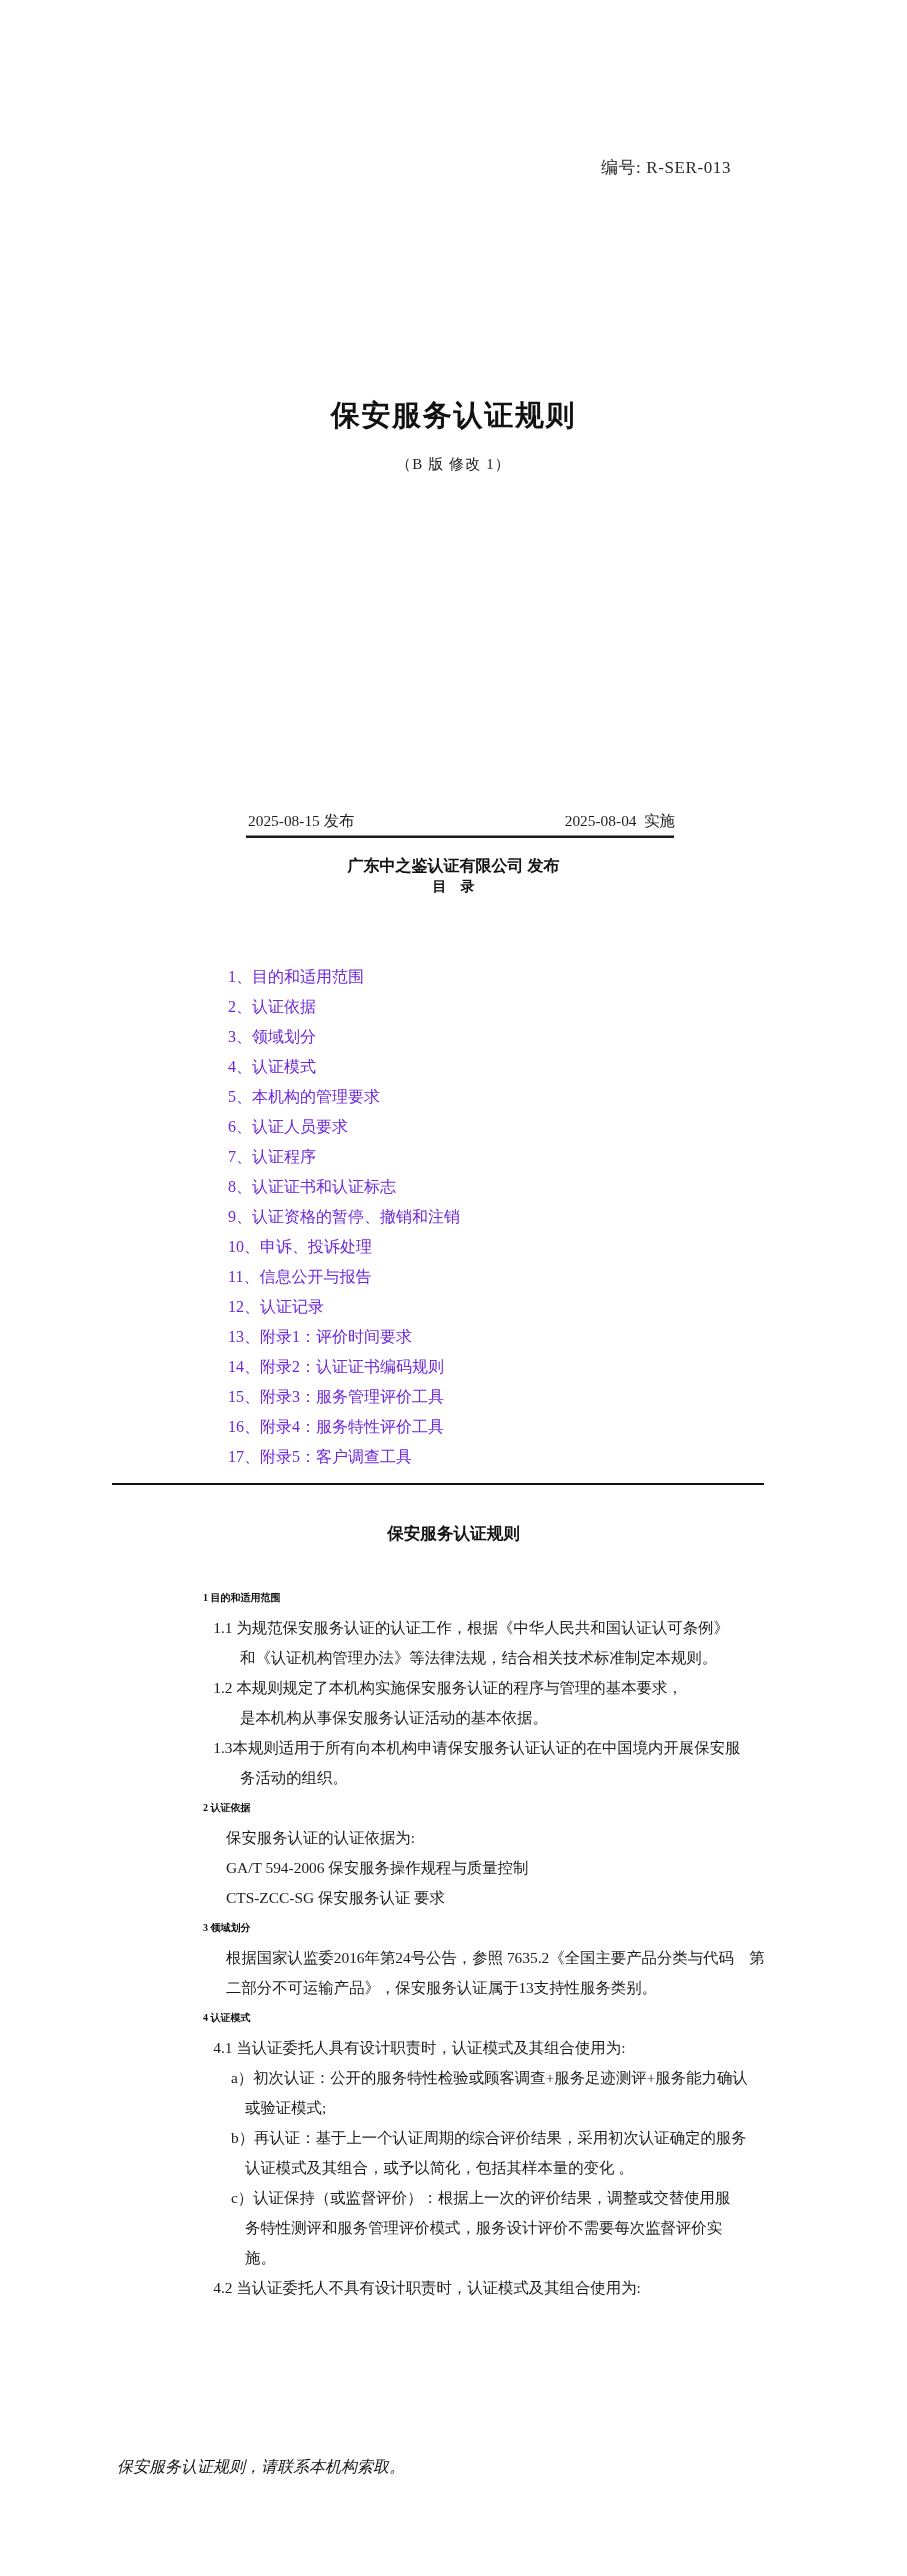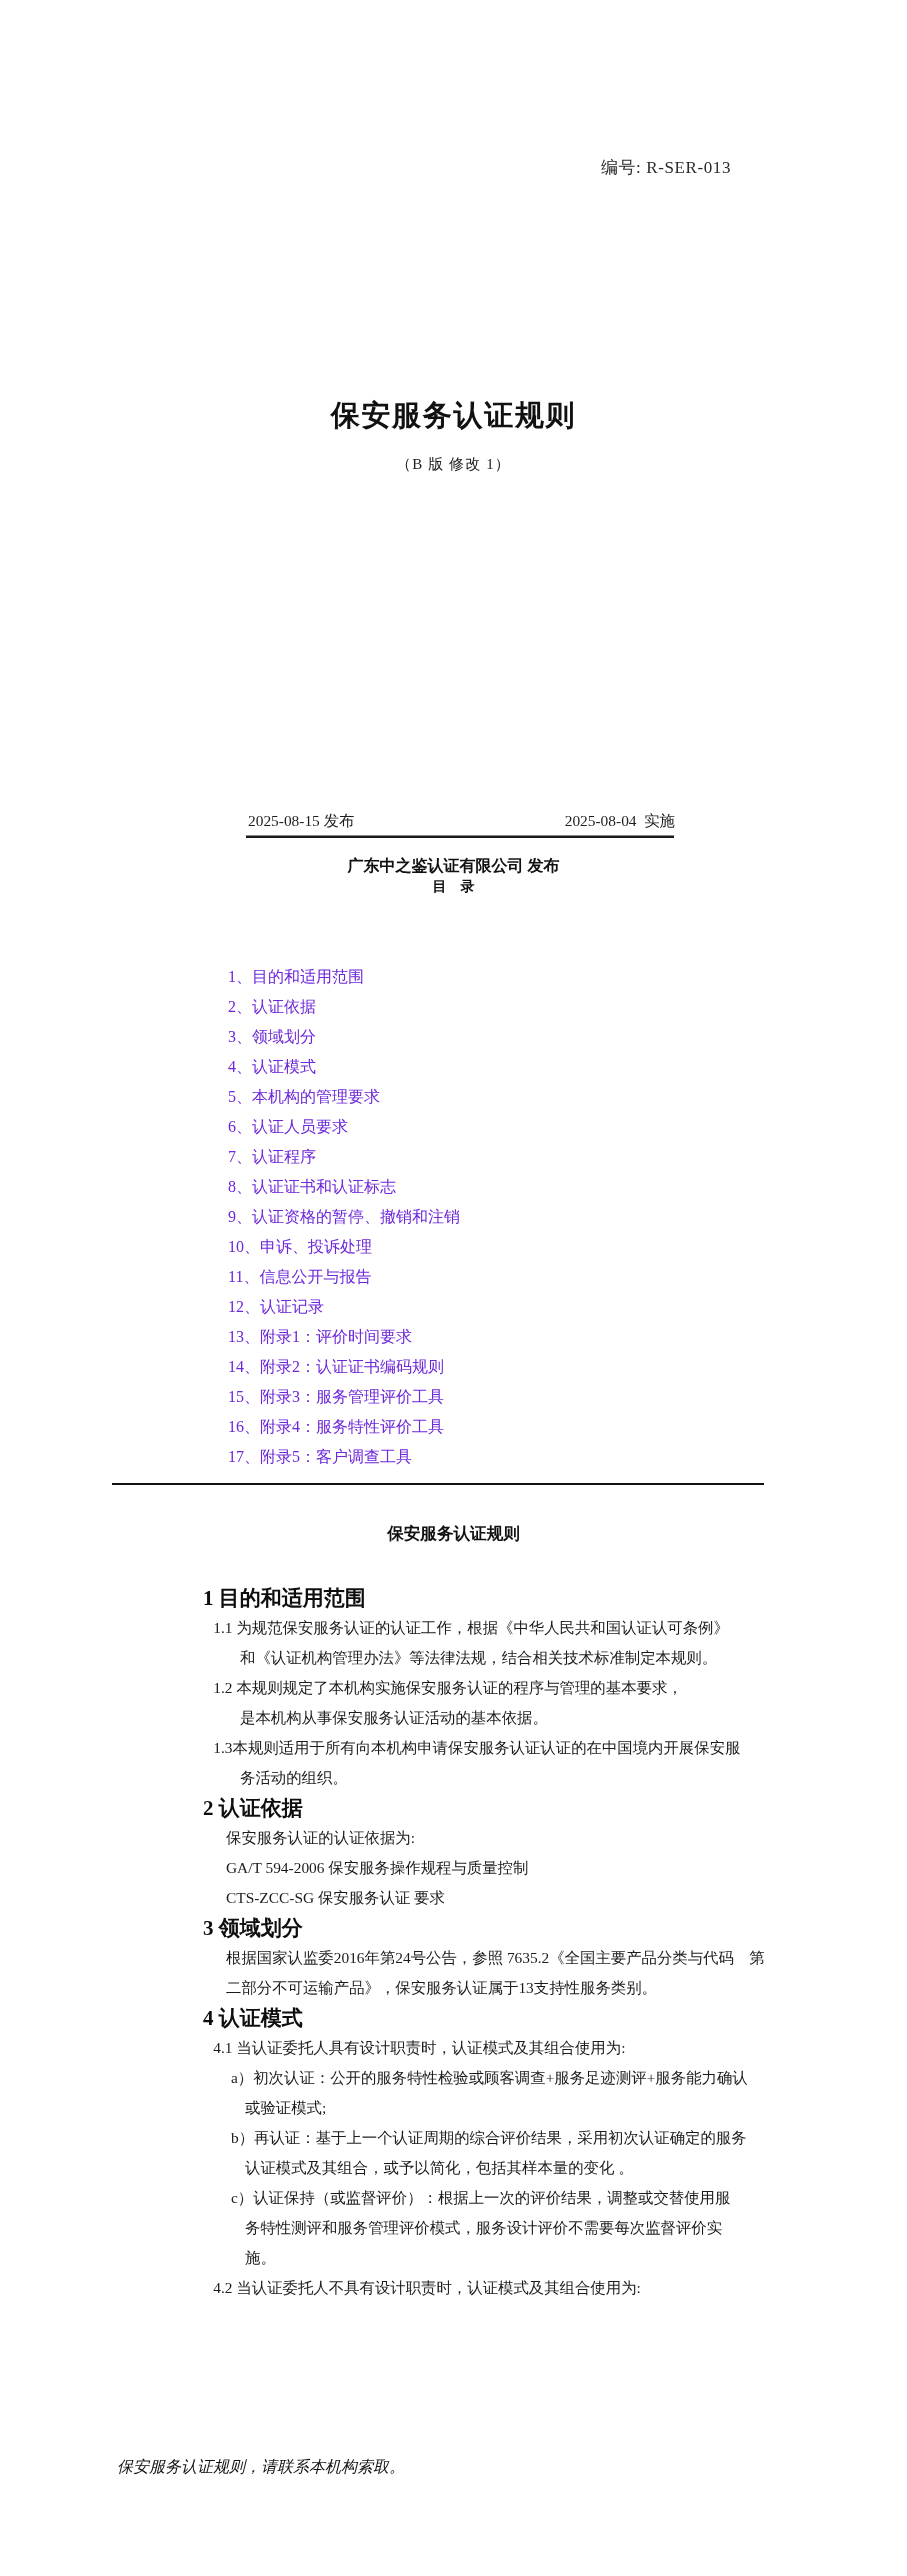"1 目的和适用范围" .body-line.ln-h { font-size: 21px -> 10px }
